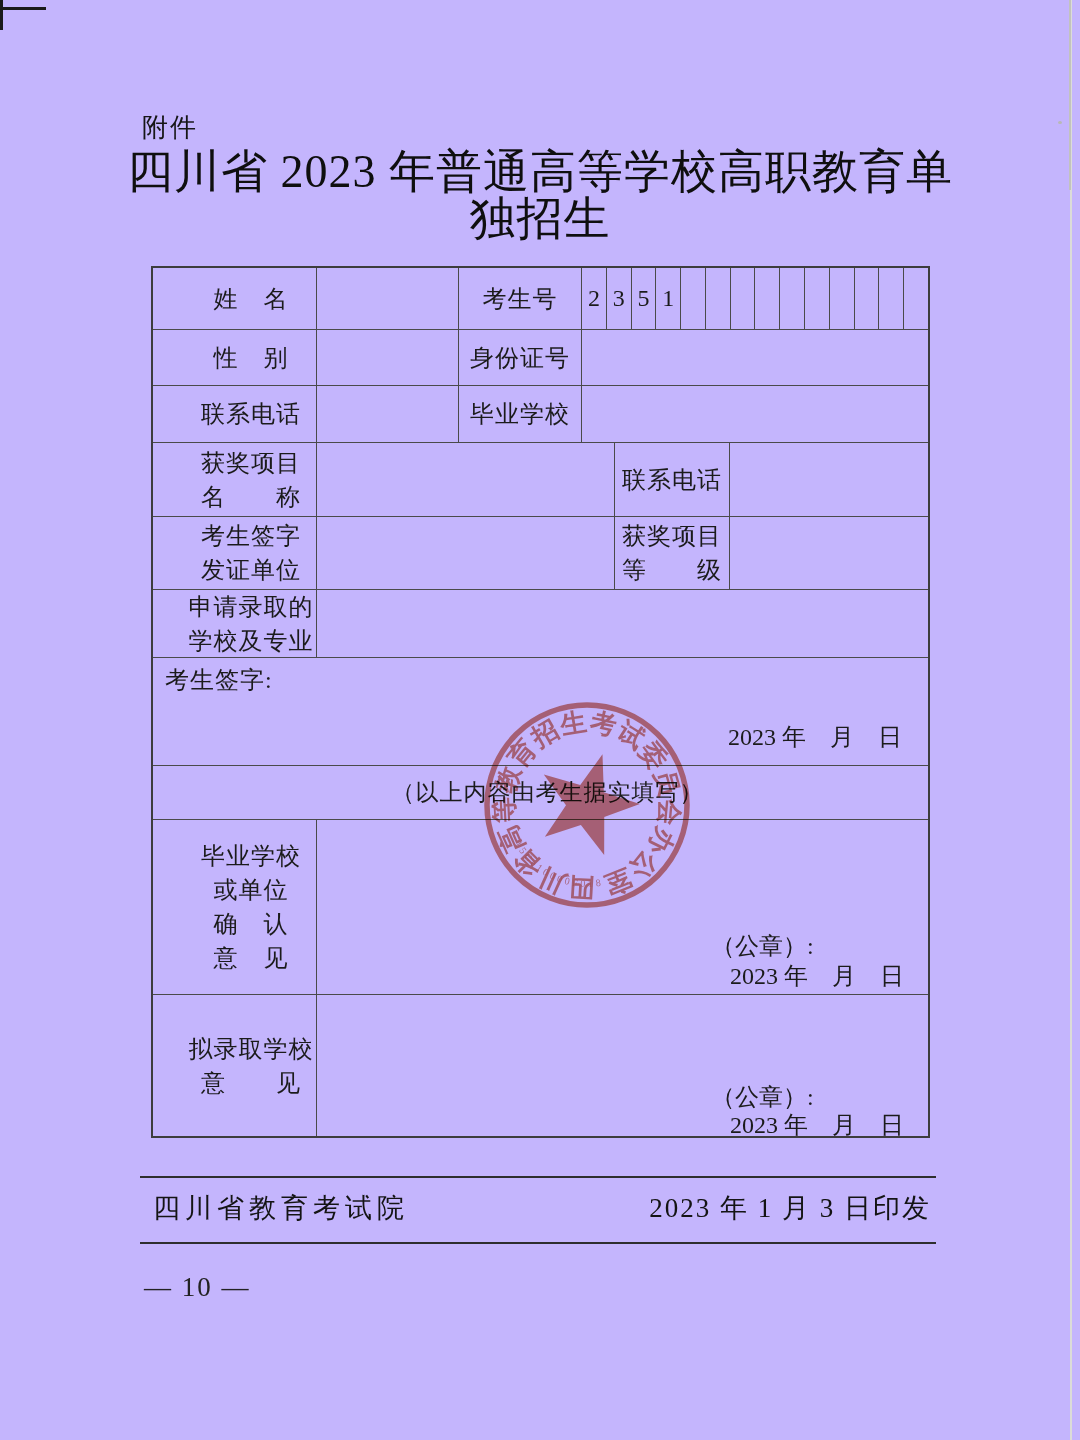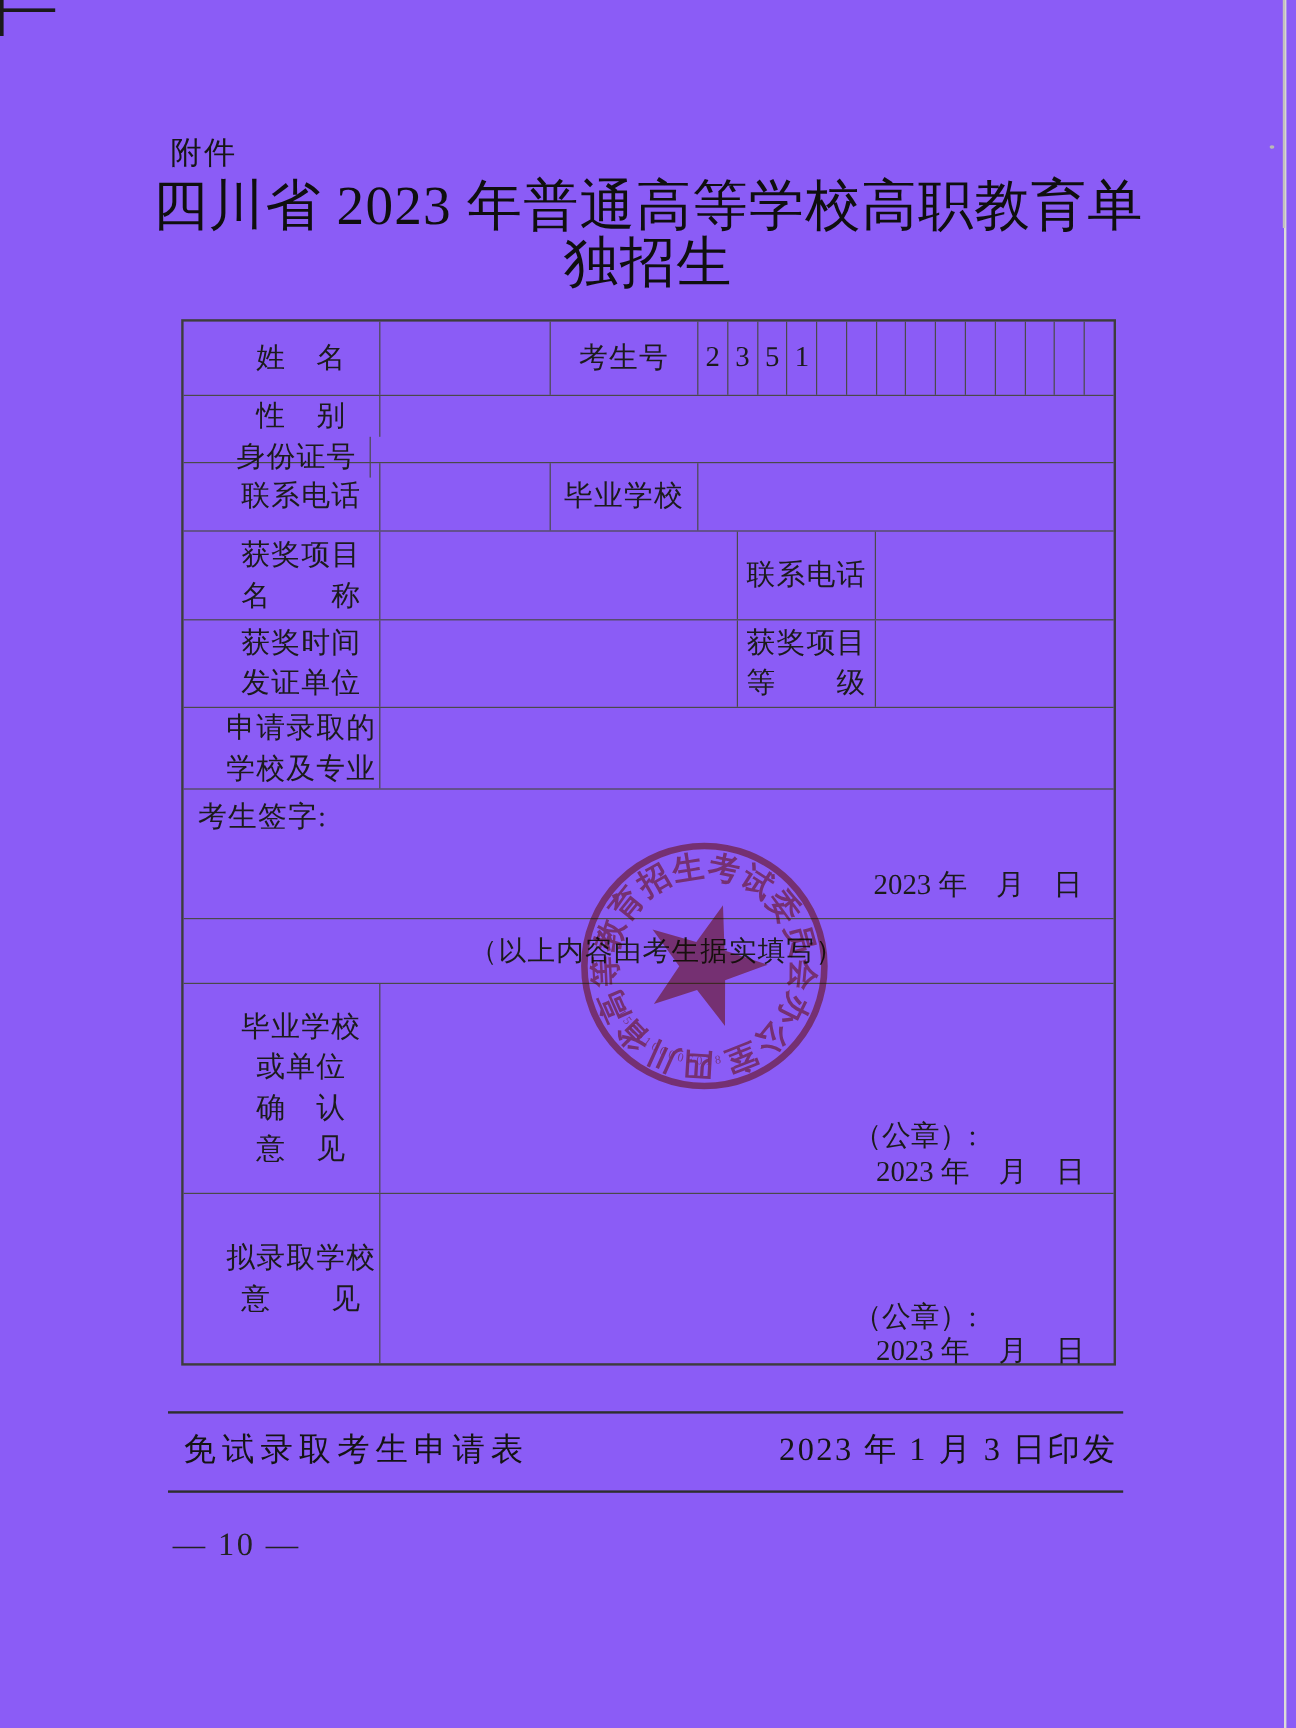"附件" .page { background: #8b5cf6 -> #c4b5fd }
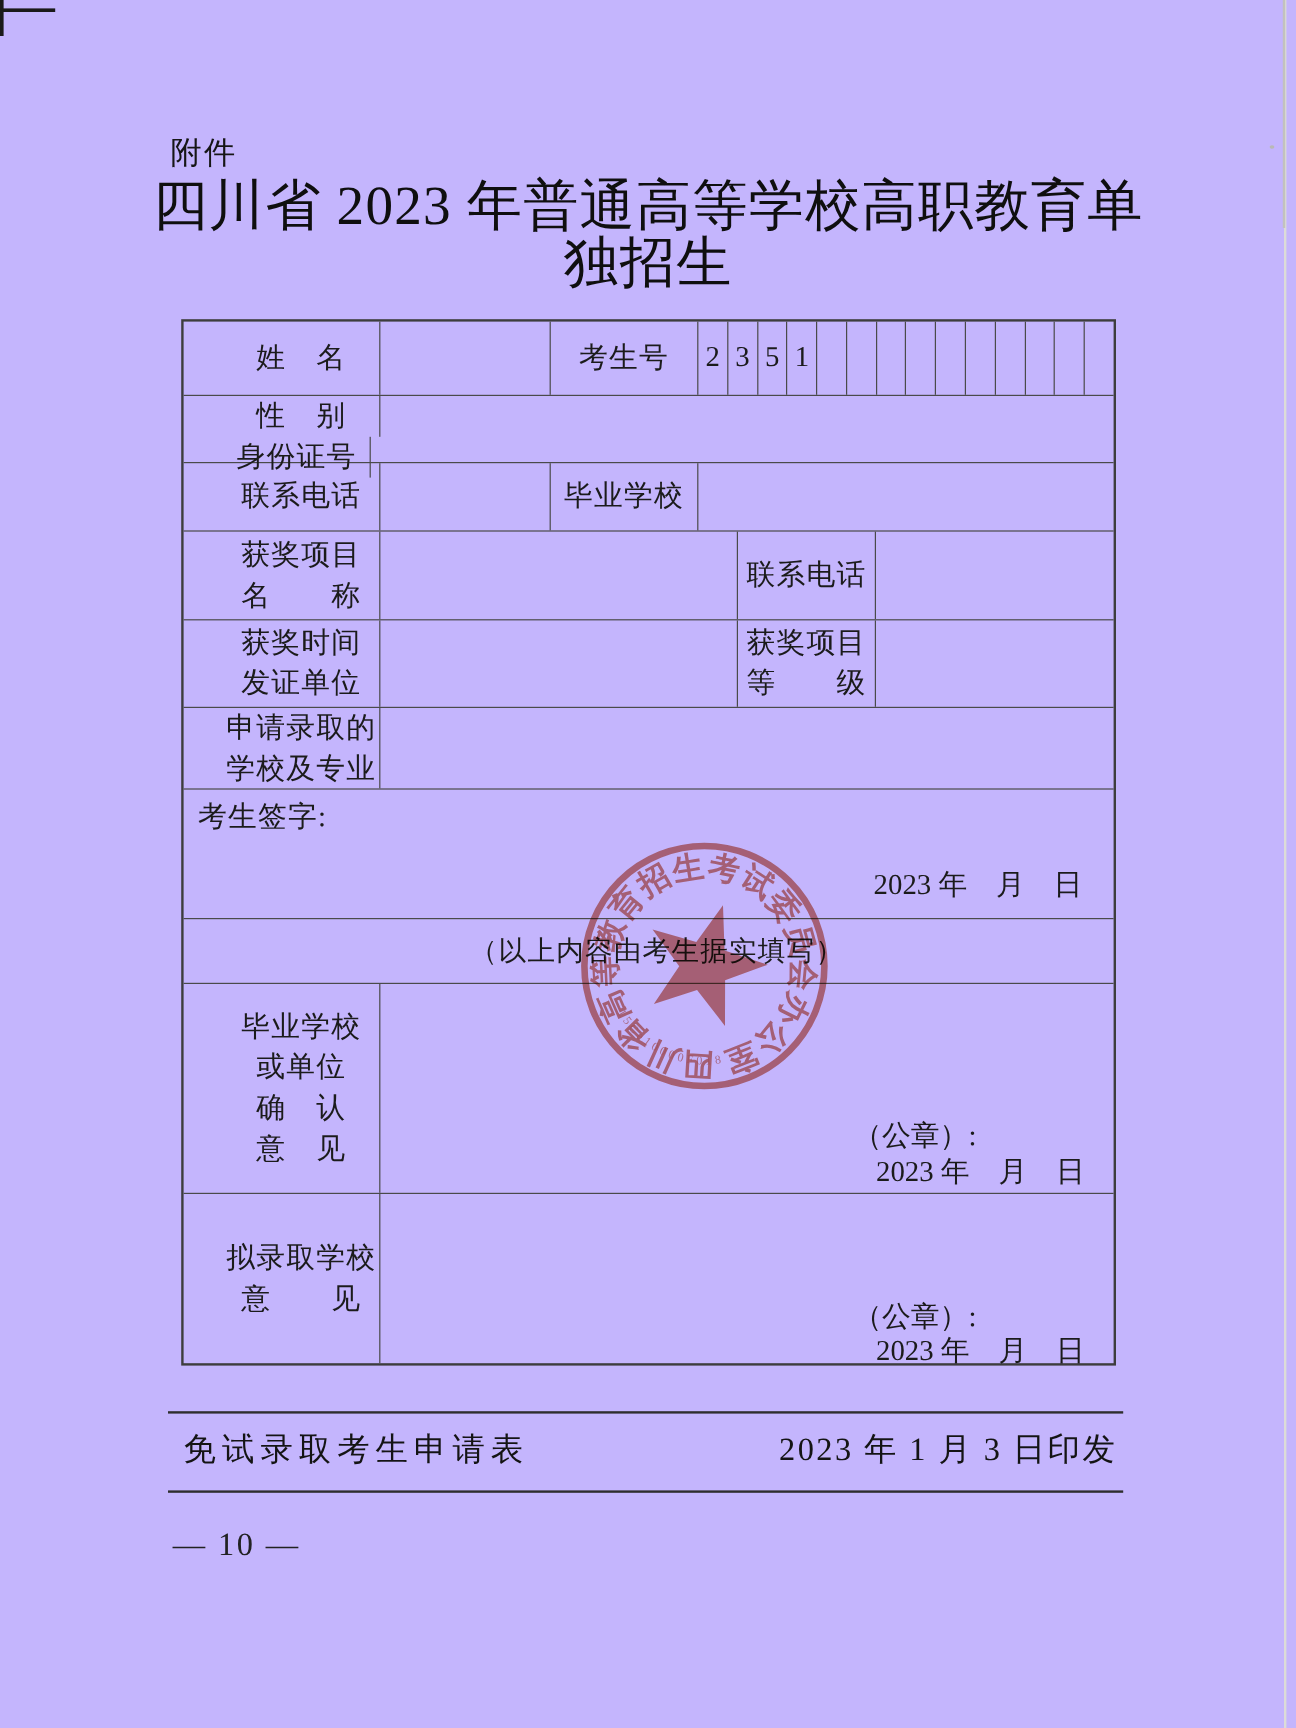"性 别" div.trow { flex-direction: column -> none }
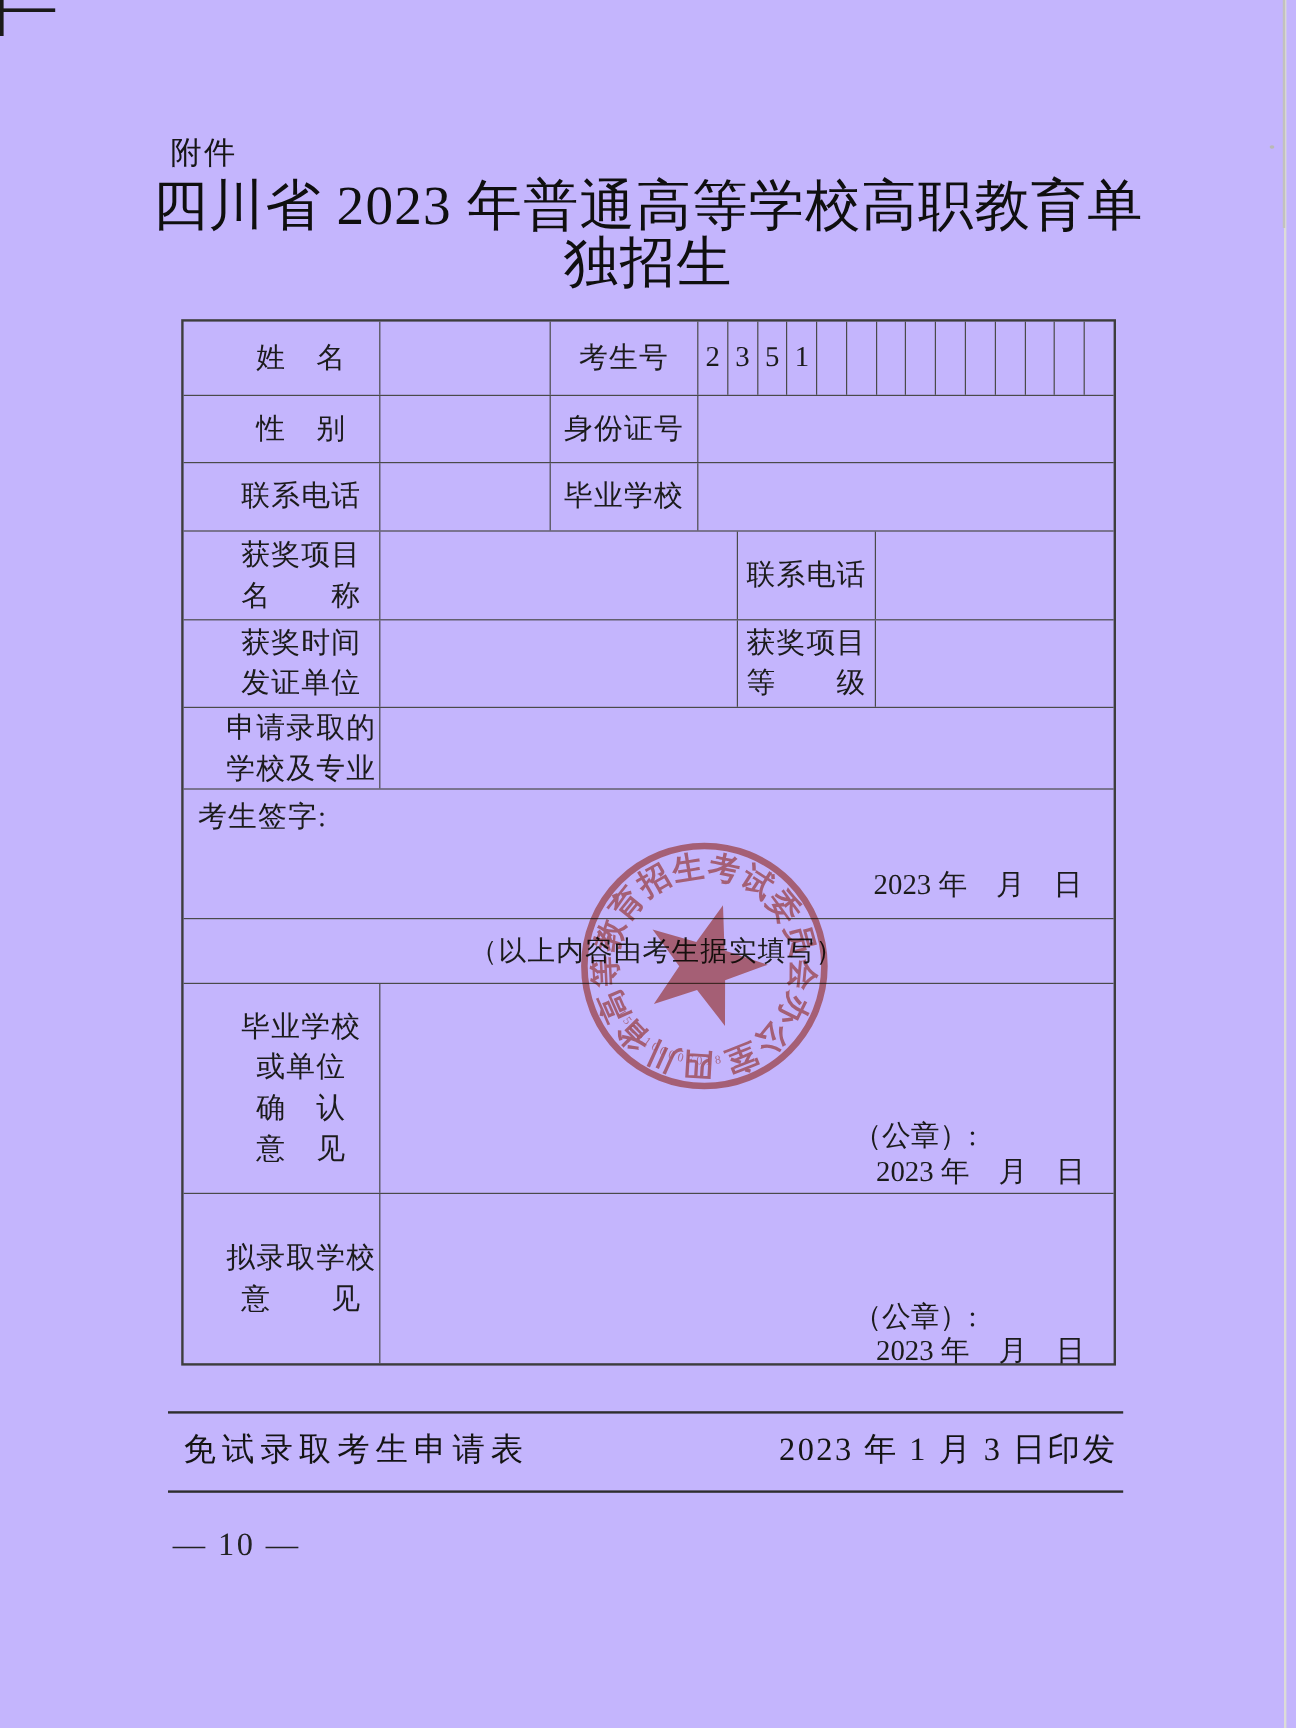"获奖时间" span.lbl { text: 获奖时间 -> 考生签字 }
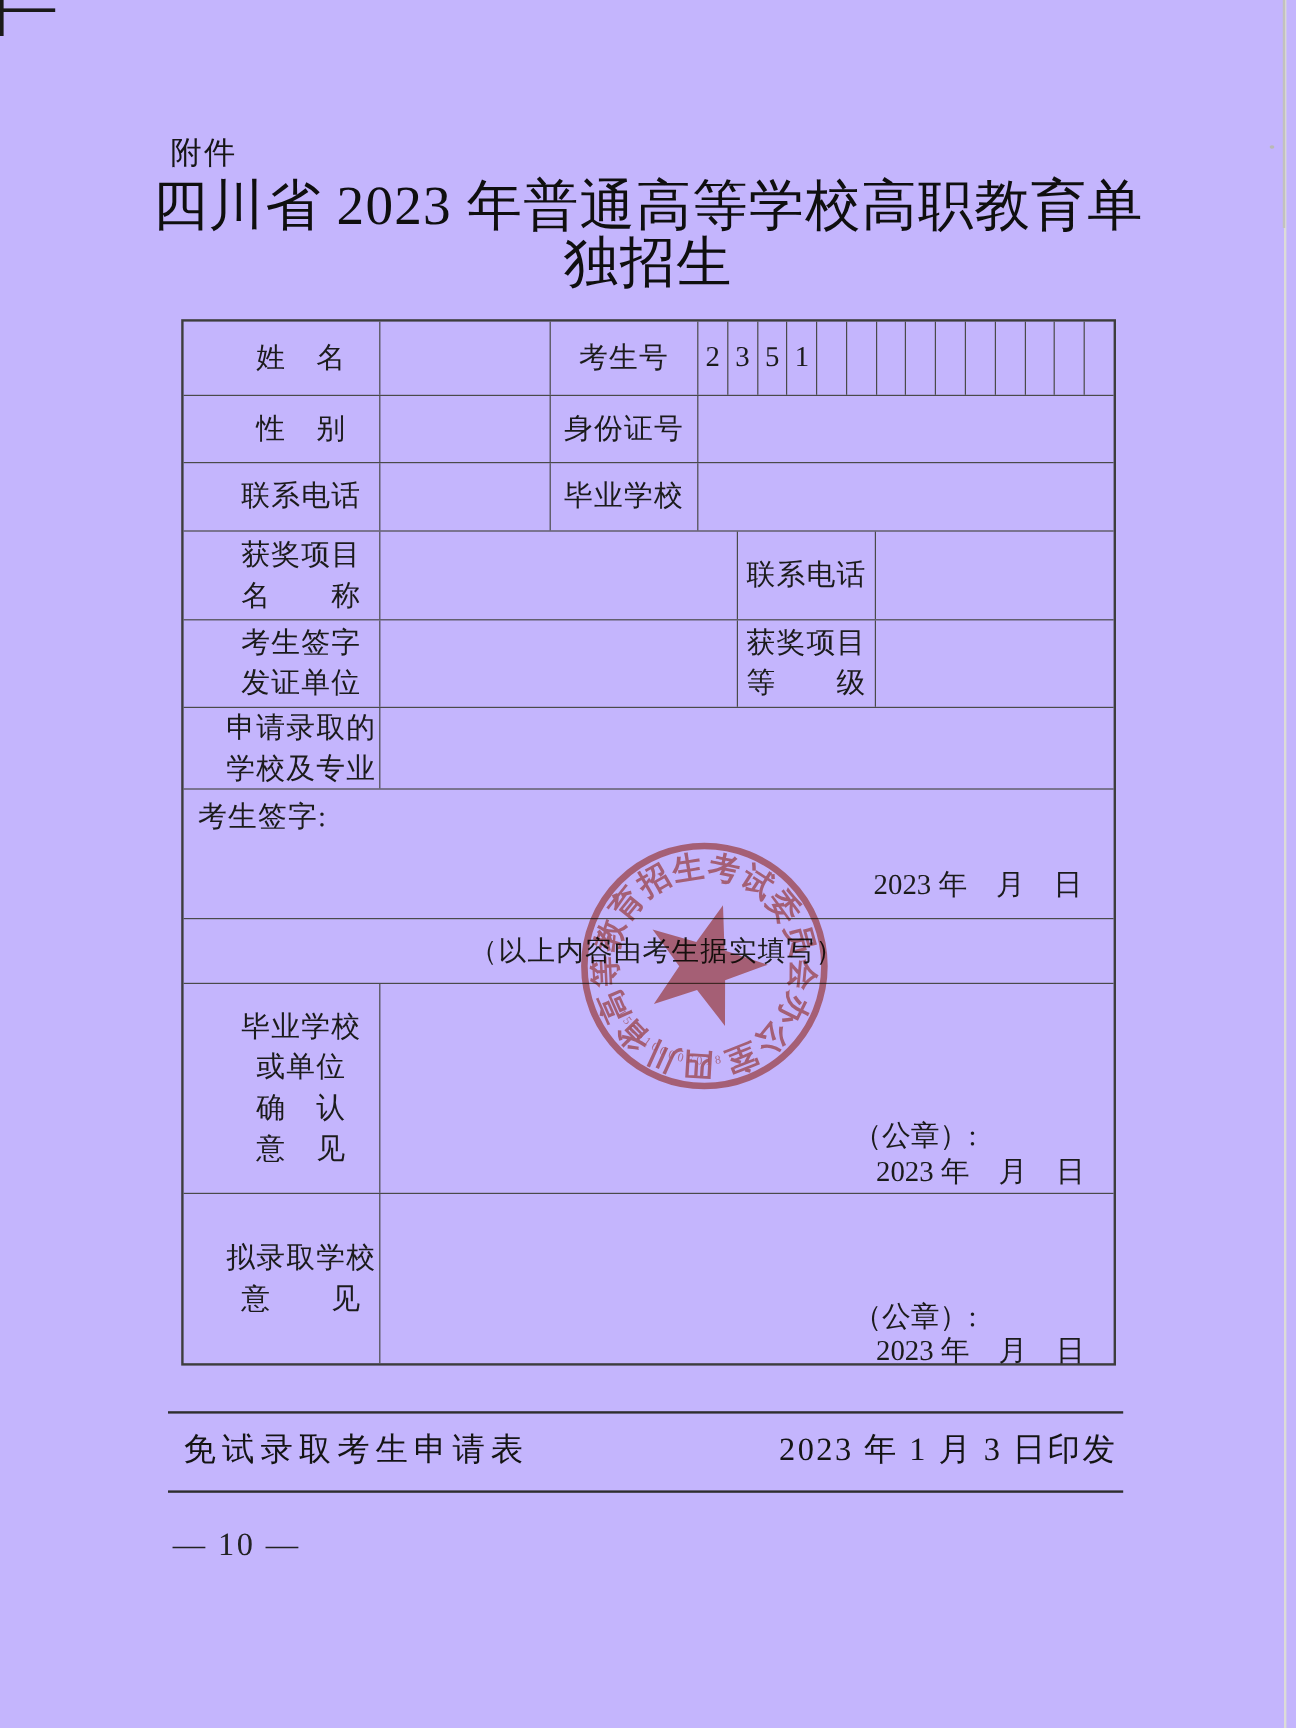"免试录取考生申请表" span.footer-issuer { text: 免试录取考生申请表 -> 四川省教育考试院 }
